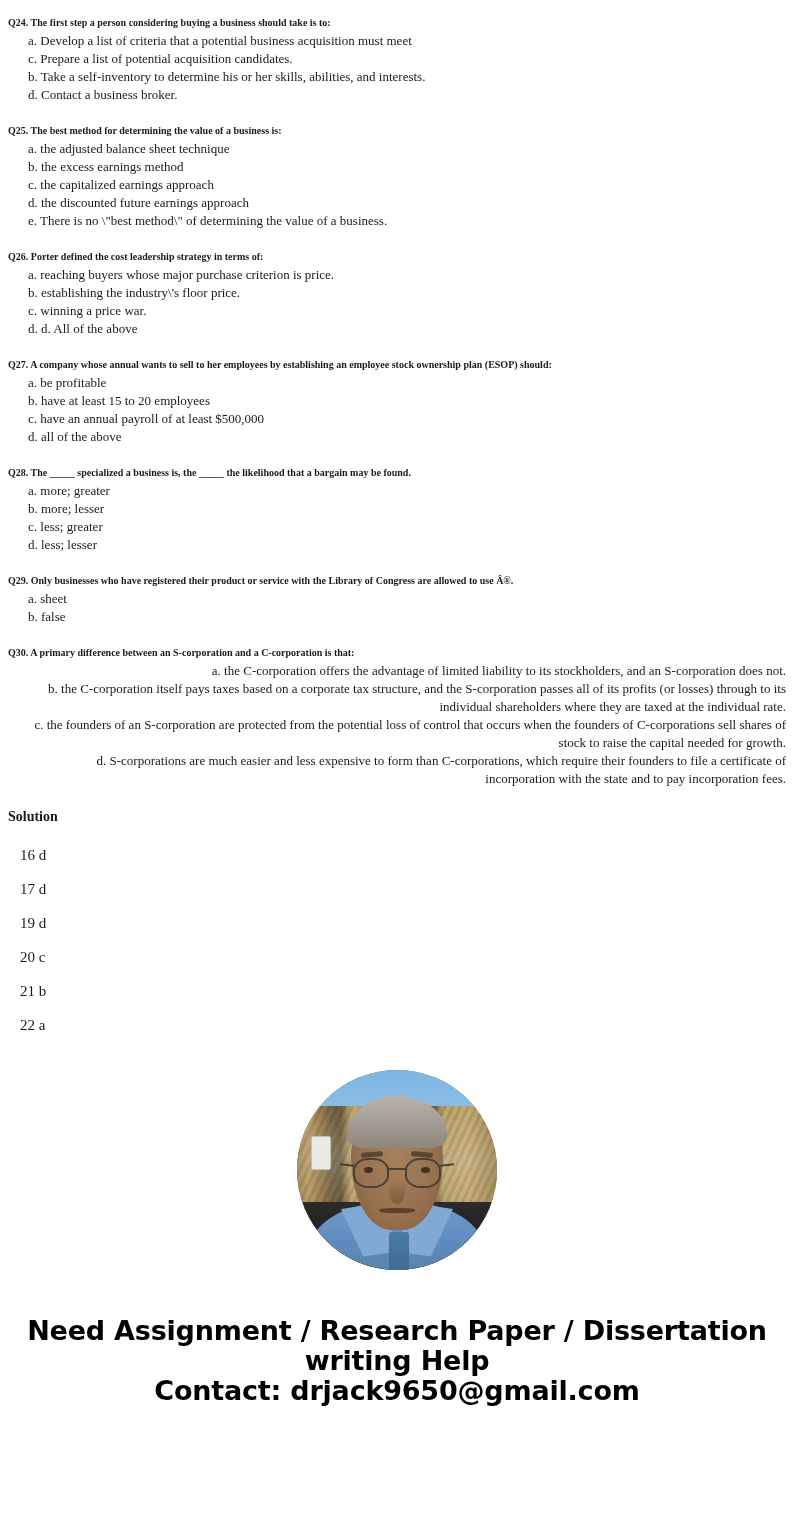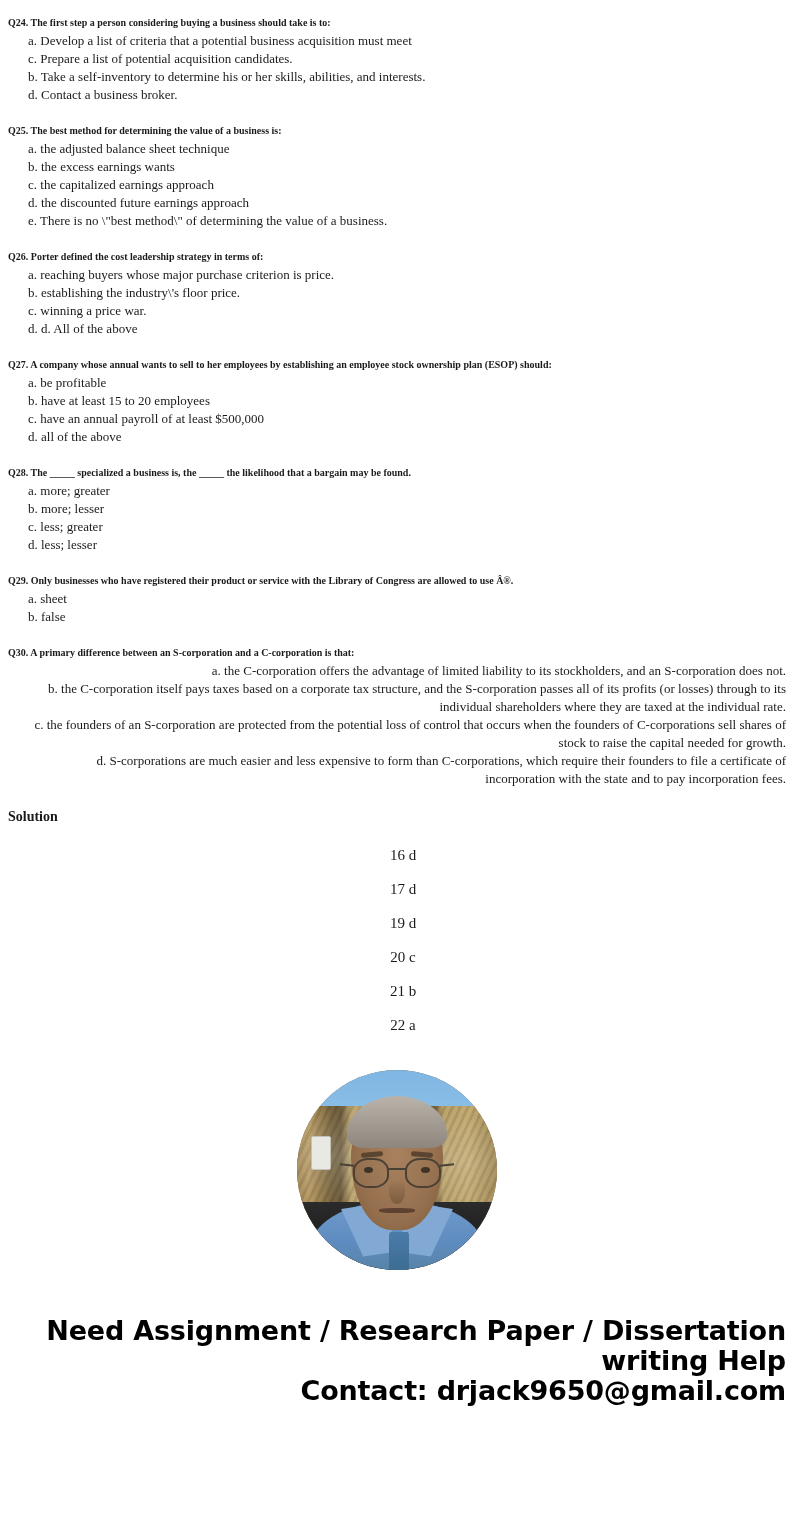"b. the excess earnings wants" li.opt { text: wants -> method }
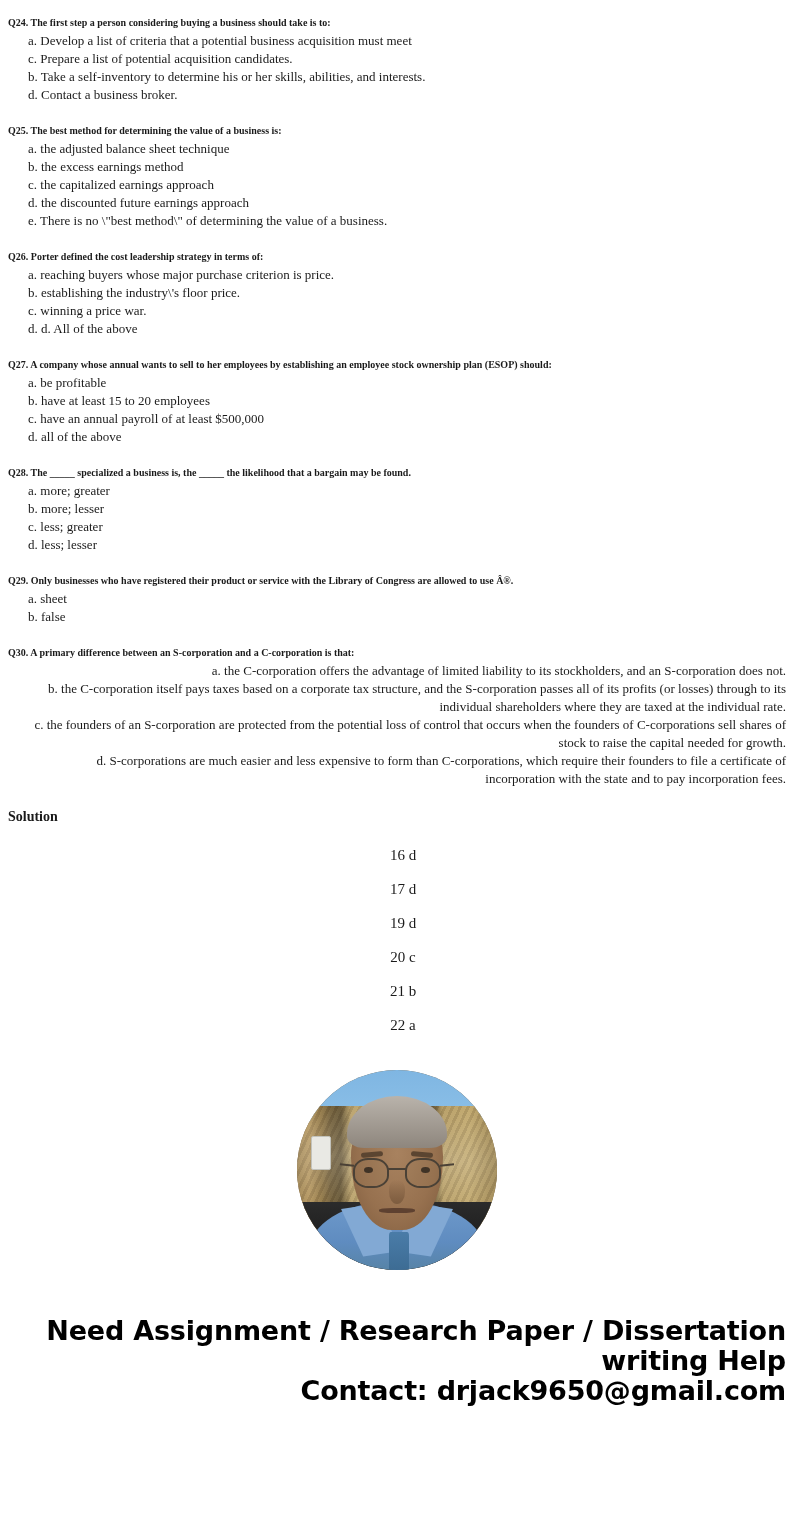"16 d" .answer-item { text-align: center -> none }
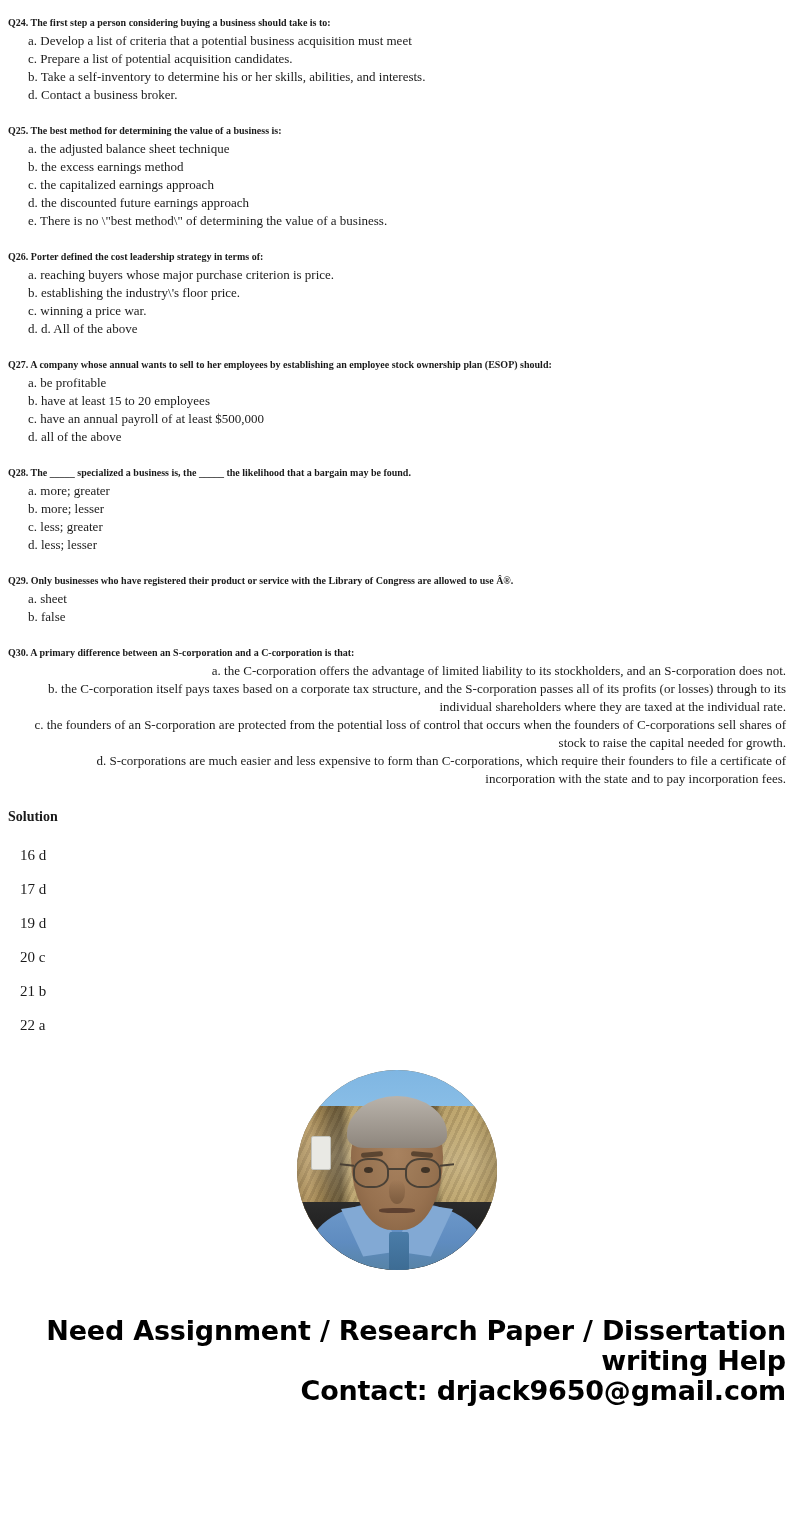"Need Assignment / Research Paper" .footer { text-align: right -> center }
